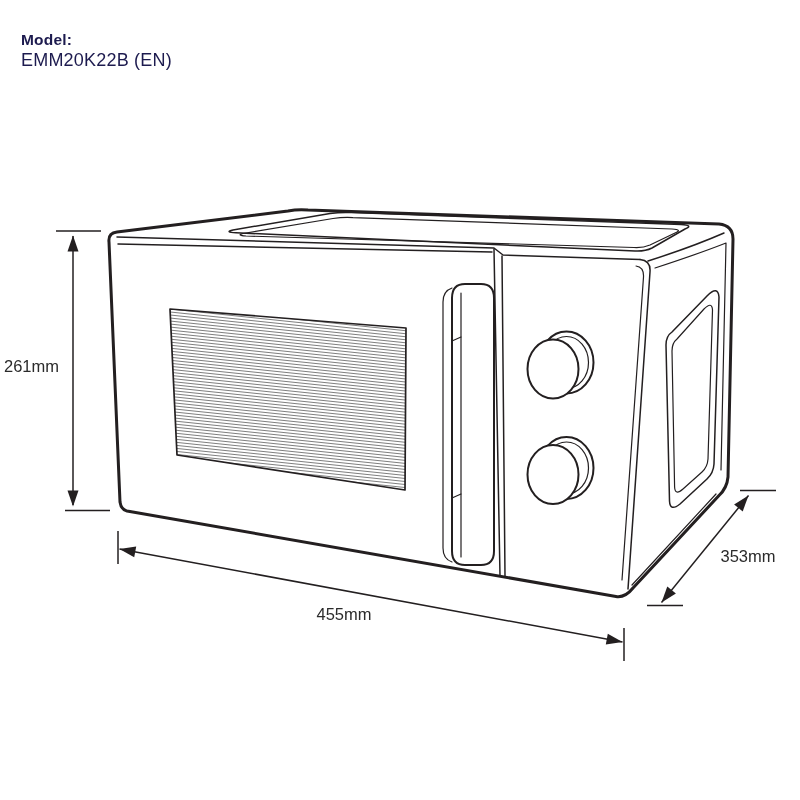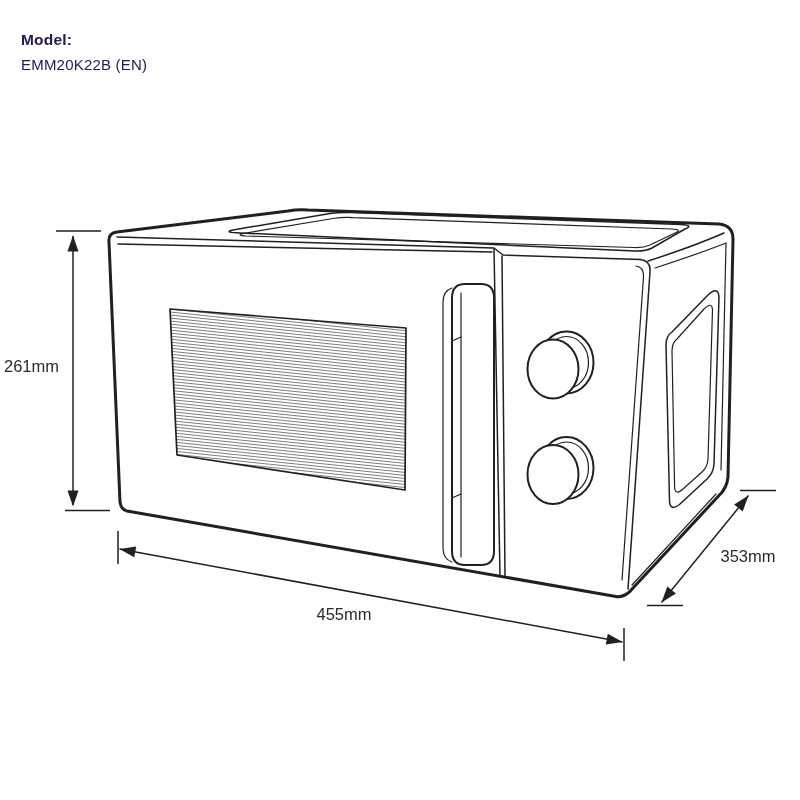"EMM20K22B (EN)" .model-number { font-size: 15px -> 18px; margin-top: 6px -> 0 }
